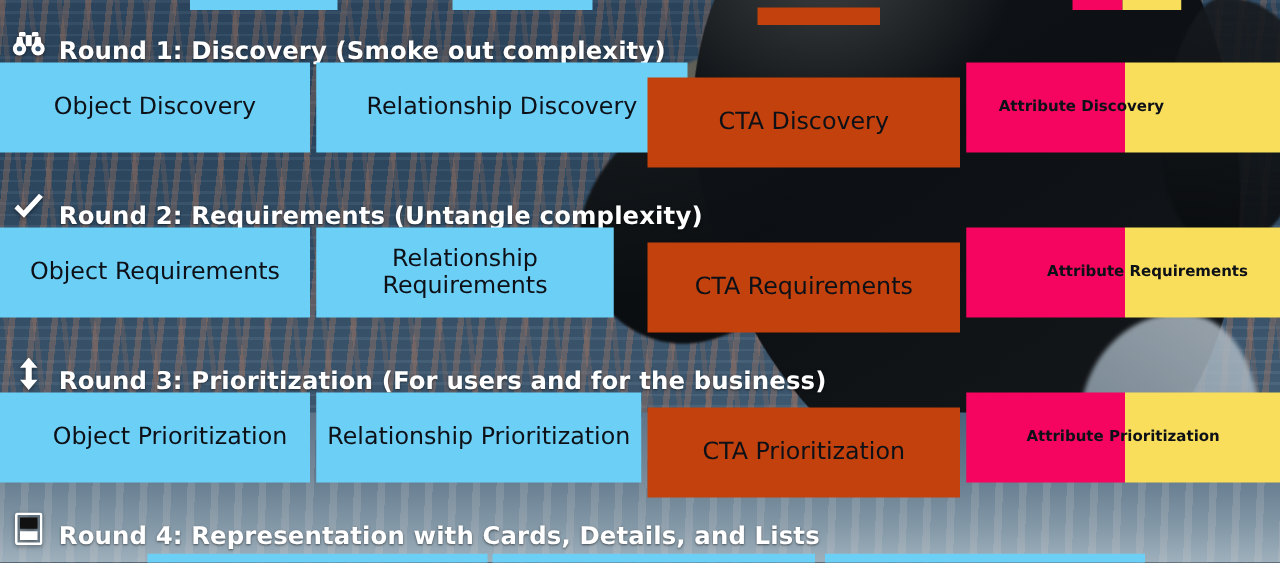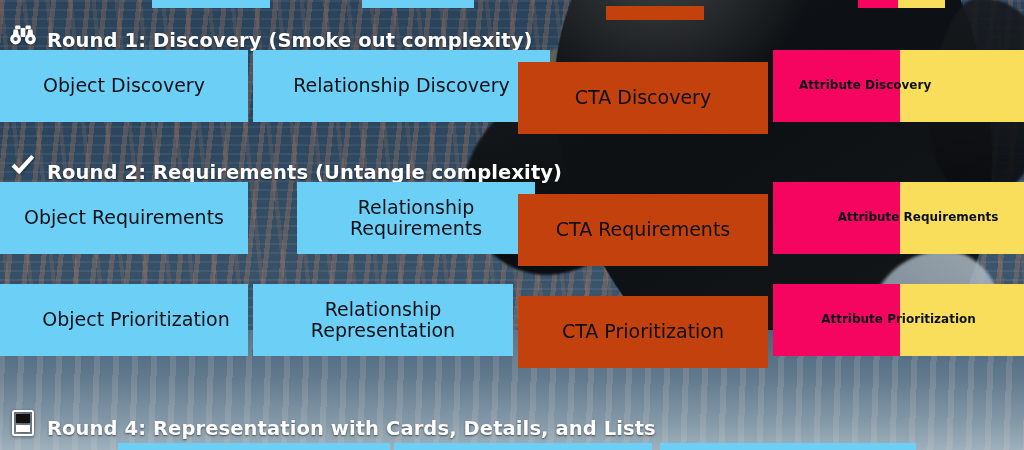"Relationship Requirements" div.card { margin-left: 44px -> none }
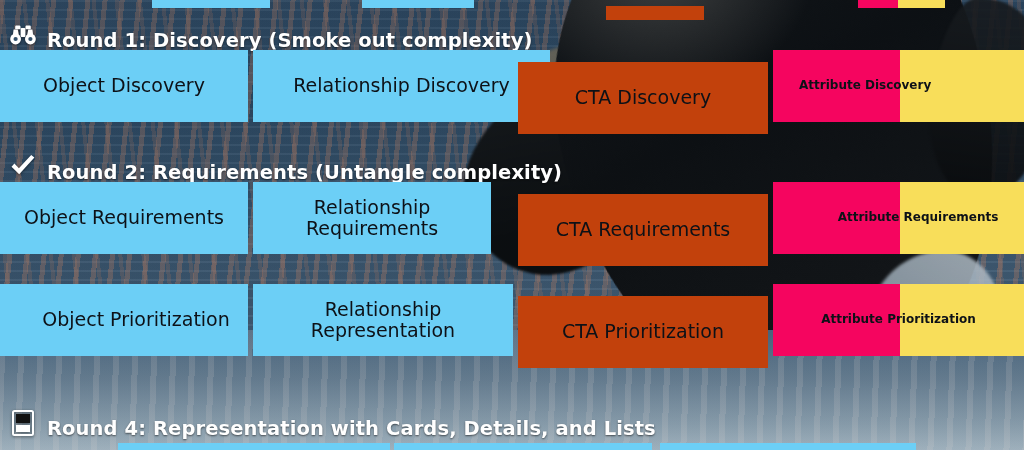"Round 3: Prioritization (For users" div.round-header { html: none -> <div> <span> <svg> <g> <path></path> </g> </svg> </span> <span>Round 3: Prioritization (For users and for the business)</span> </div> }
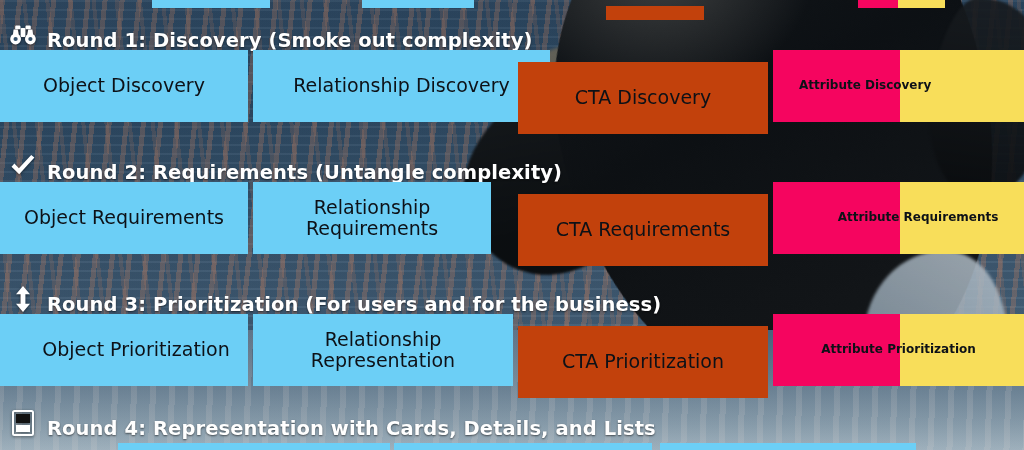"Relationship Representation" span.lbl { text: Representation -> Prioritization }
